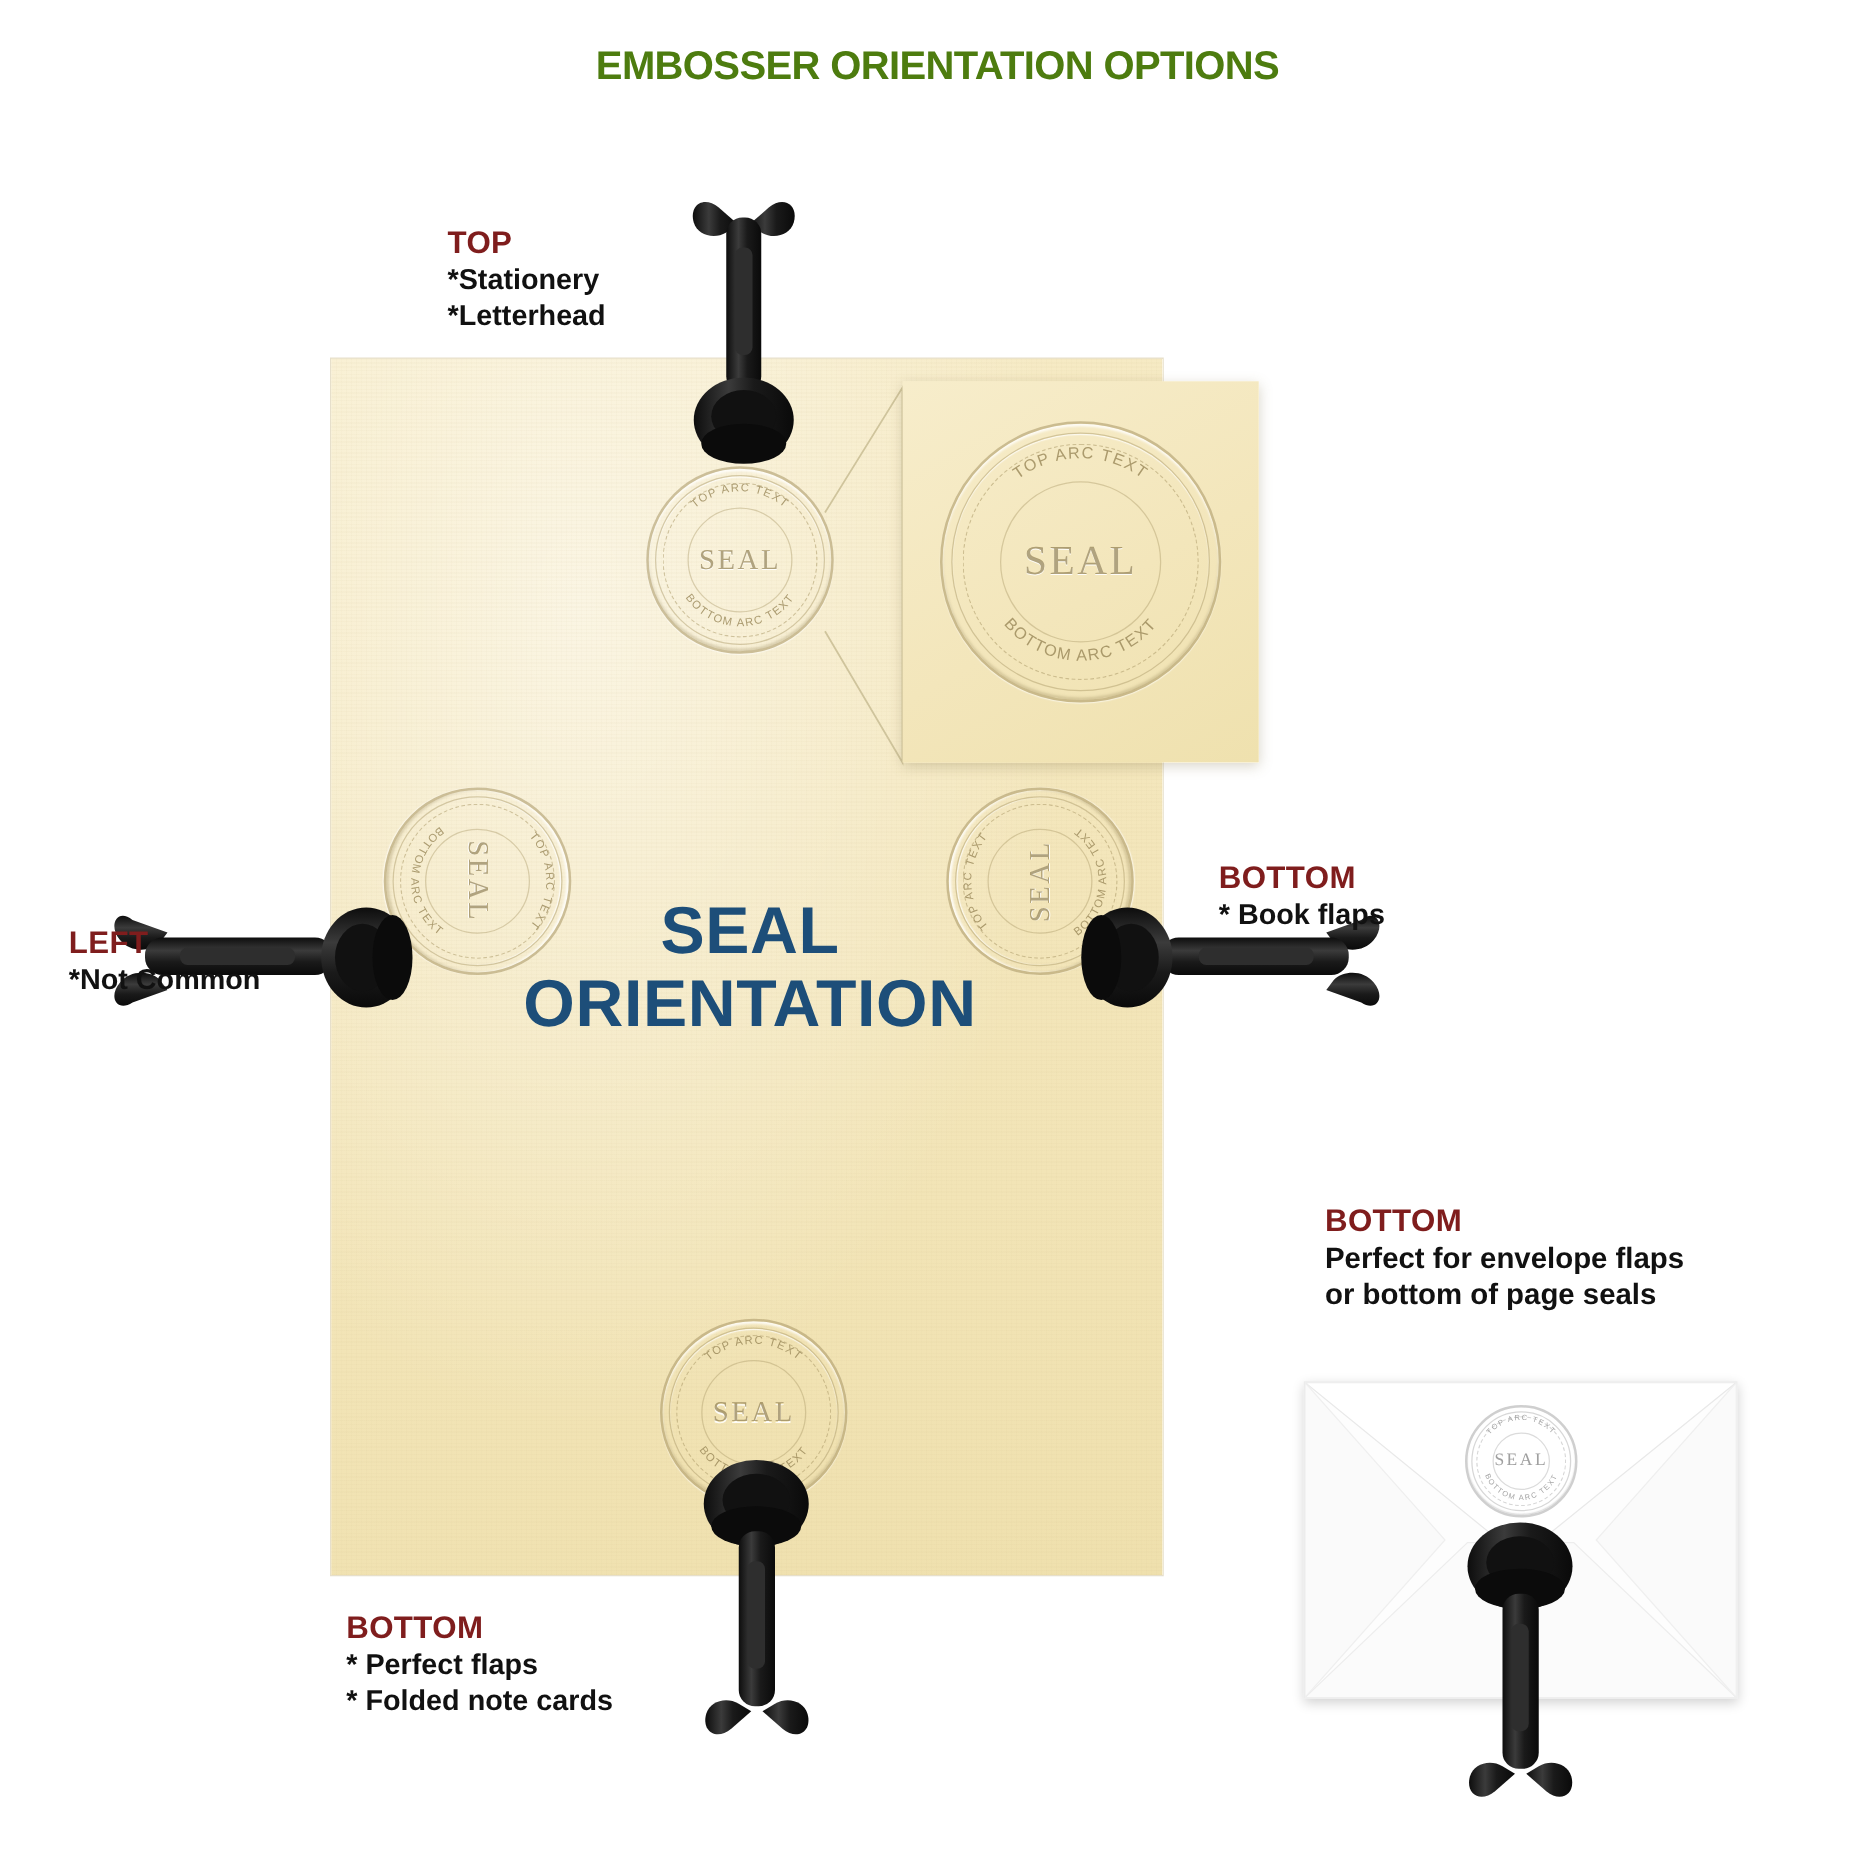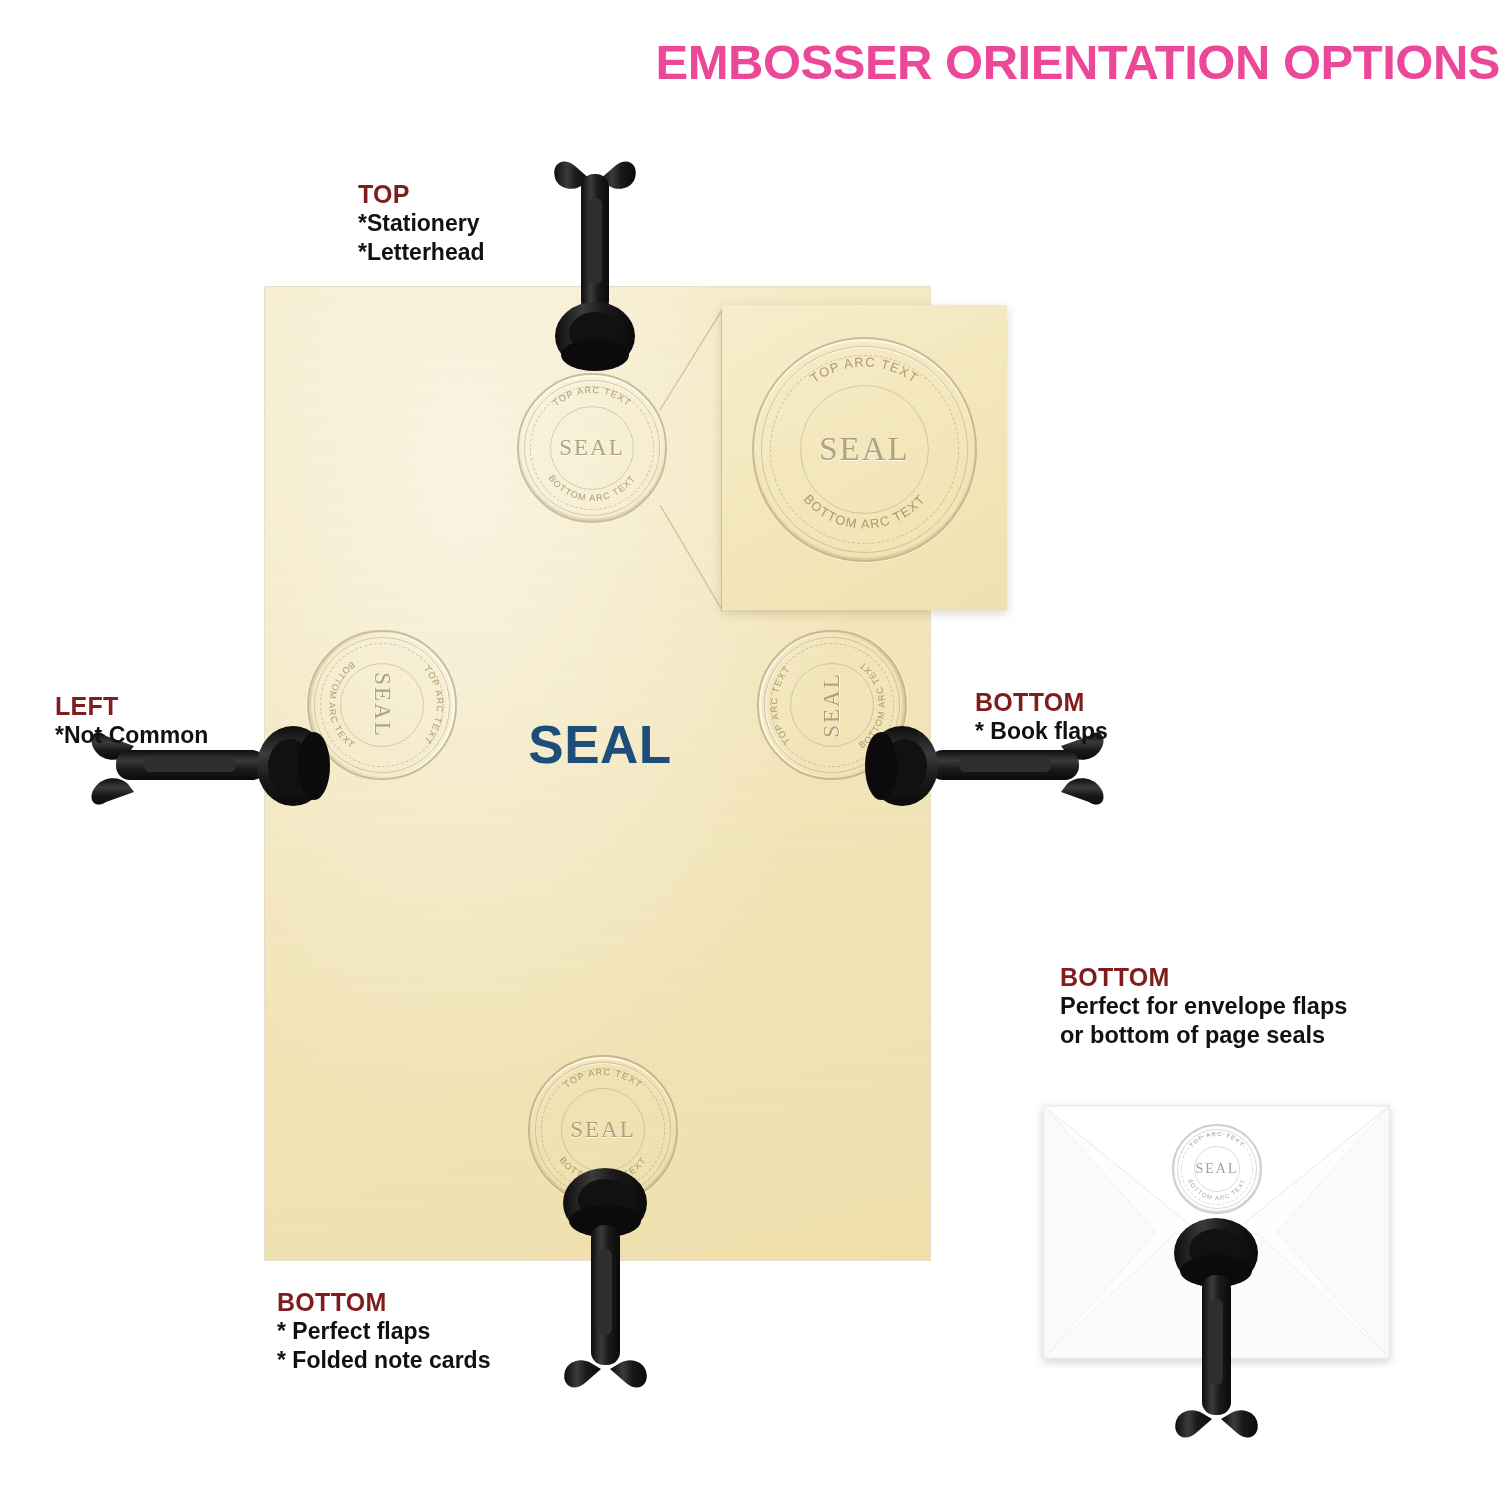"EMBOSSER ORIENTATION OPTIONS" .title { color: #ec4899 -> #4d7c0f; font-size: 49px -> 32px; text-align: right -> center }
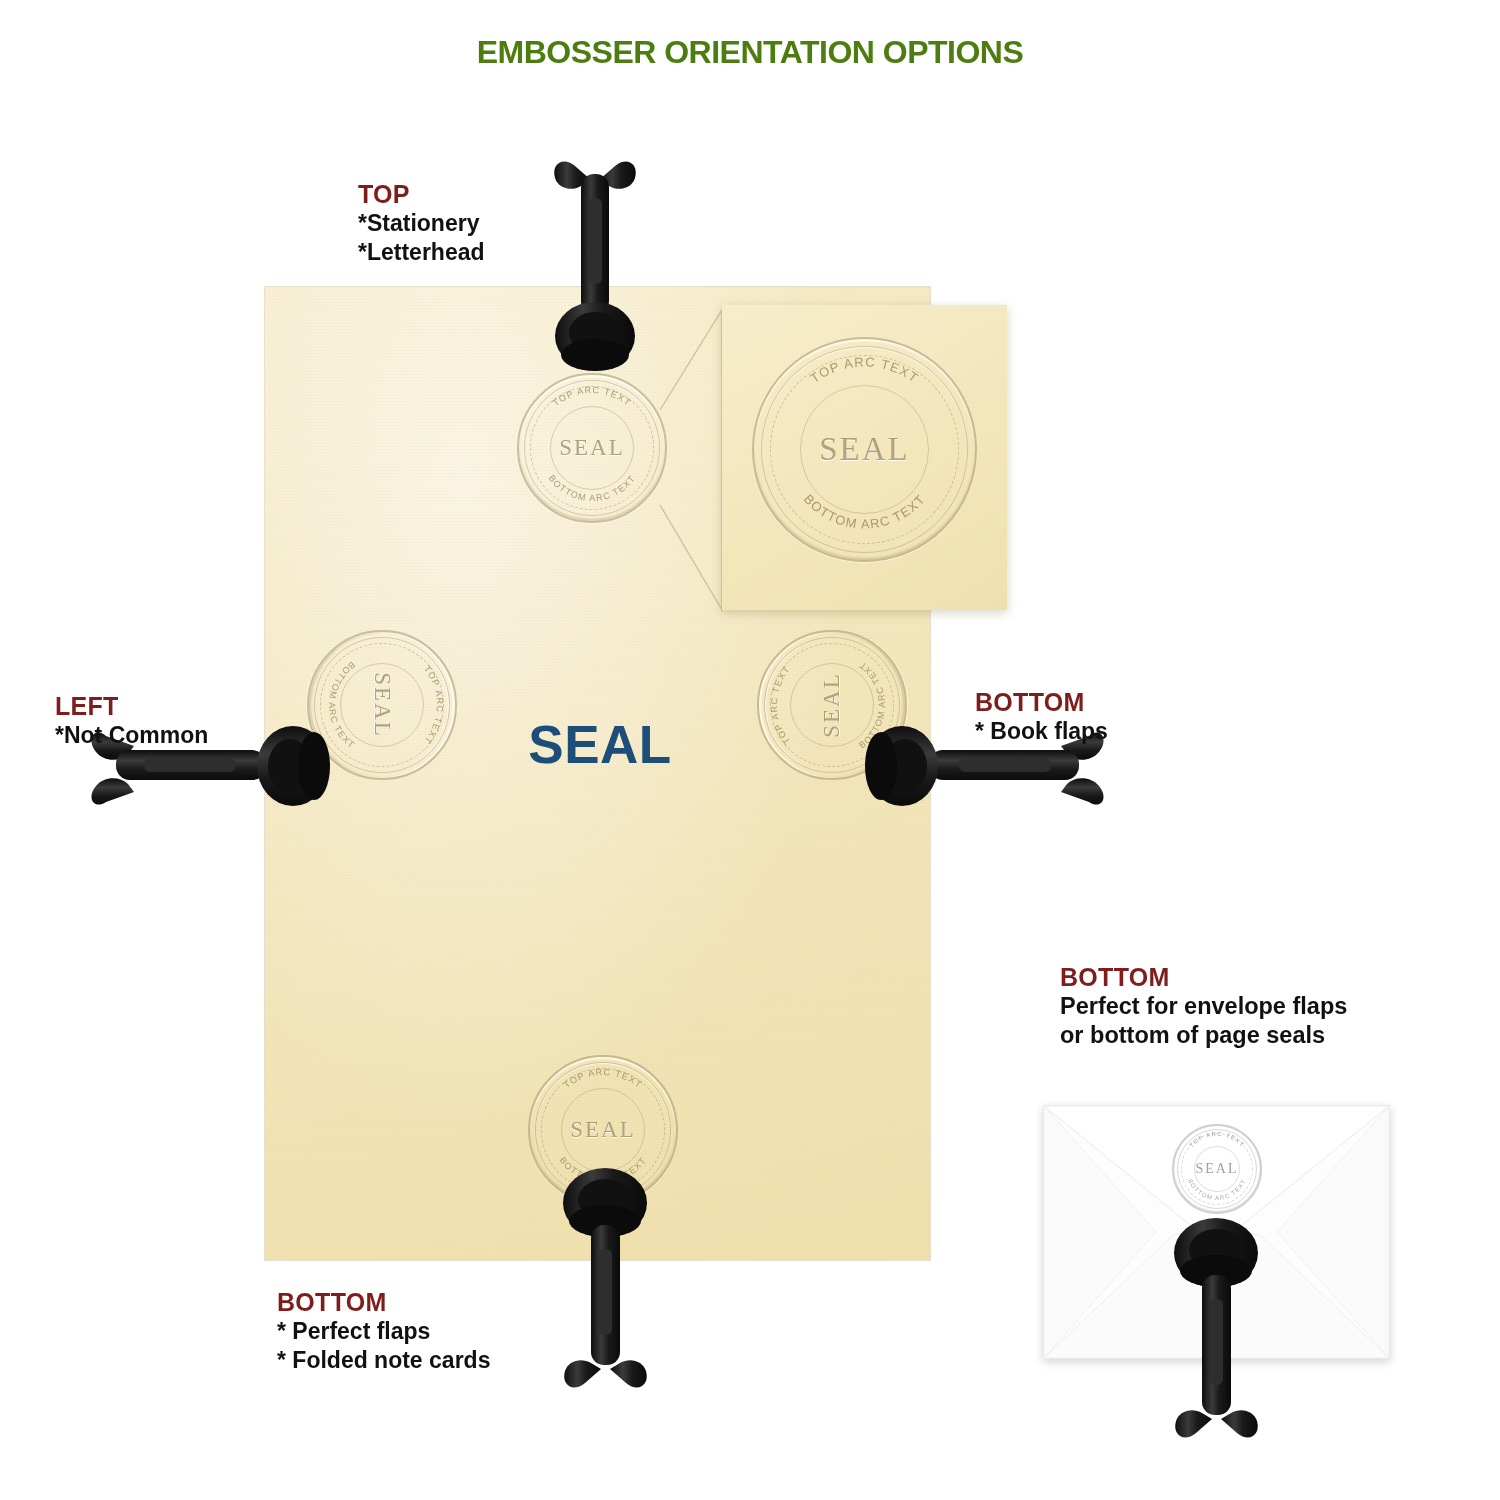"LEFT" div.label { top: 692px -> 740px }
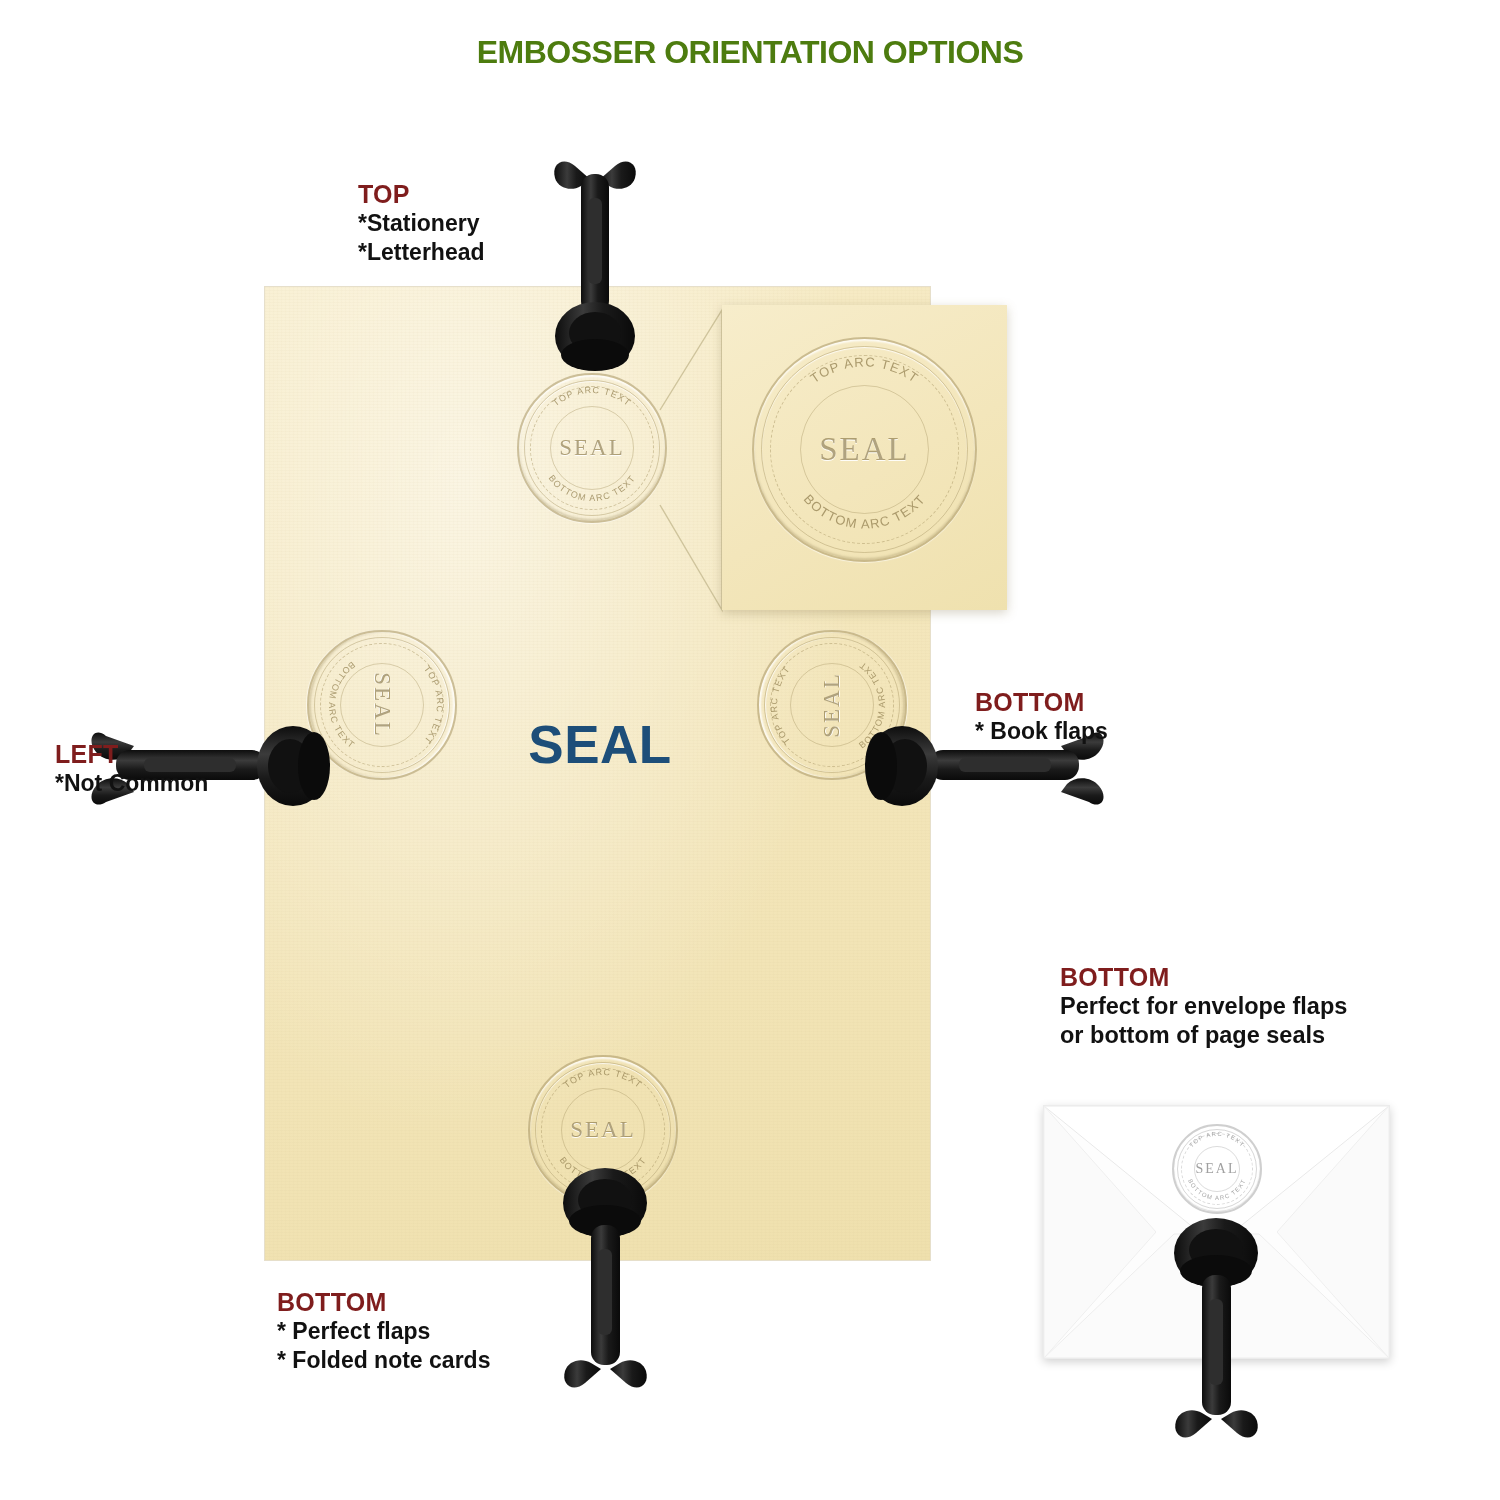"ORIENTATION" div { html: none -> <div>ORIENTATION</div> }
